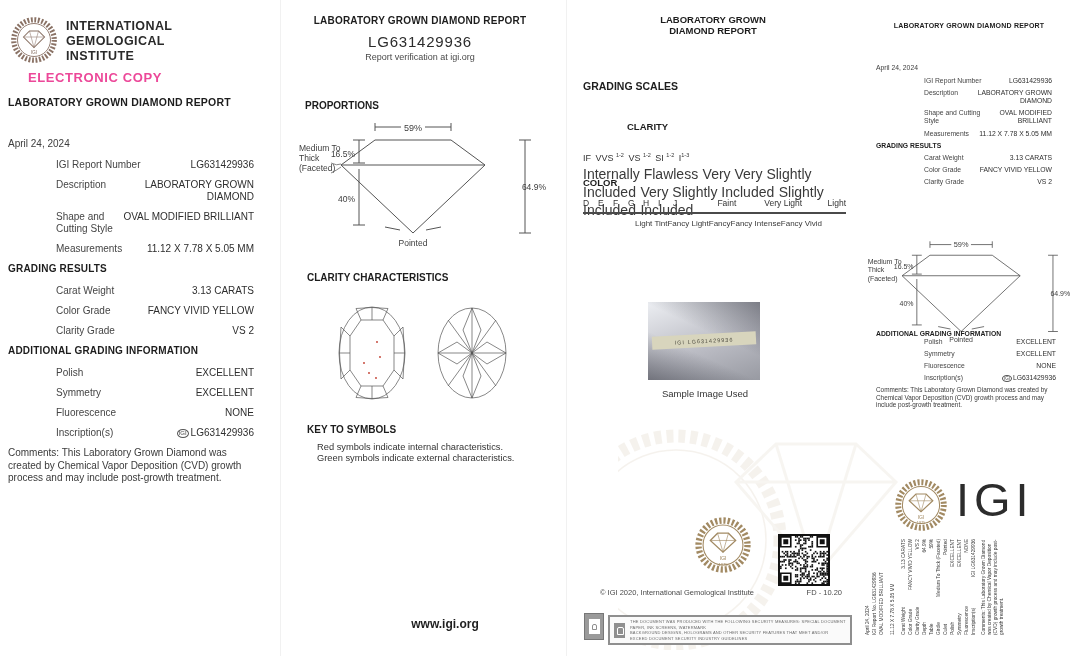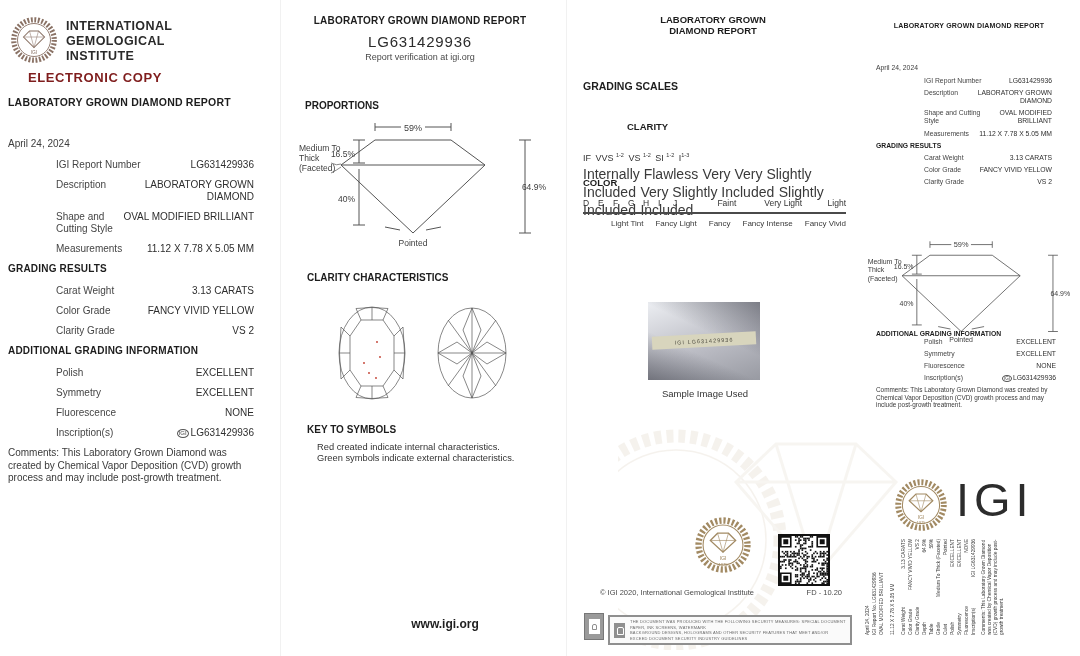"ELECTRONIC COPY" div.p1-copy { color: #7f1d1d -> #ec4899 }
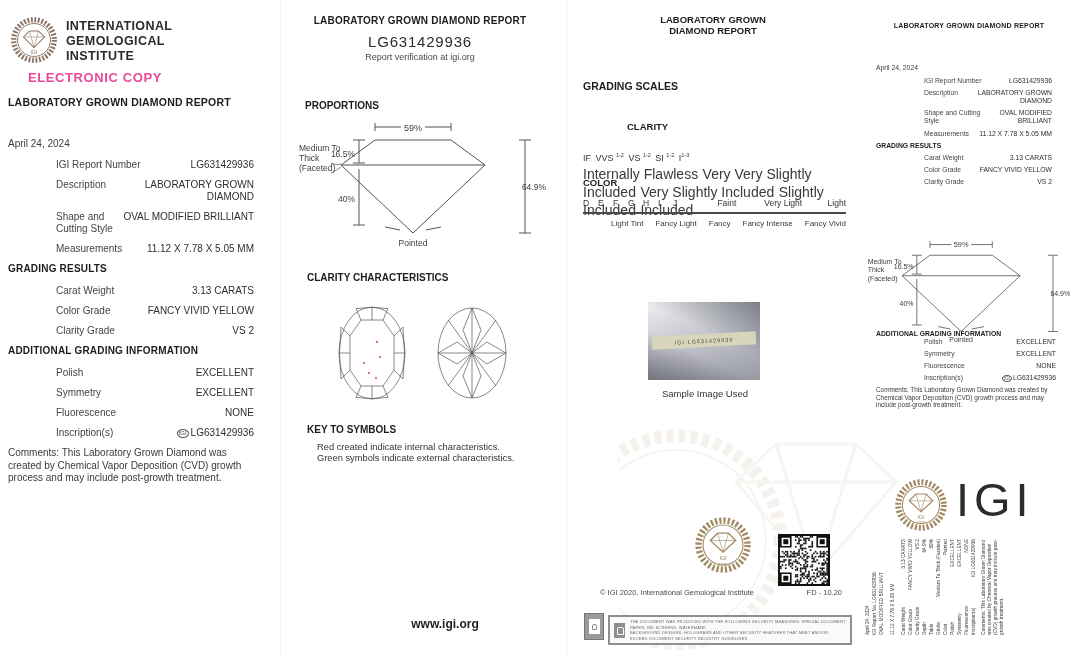"Light Tint" .co-bot { justify-content: space-between -> center }
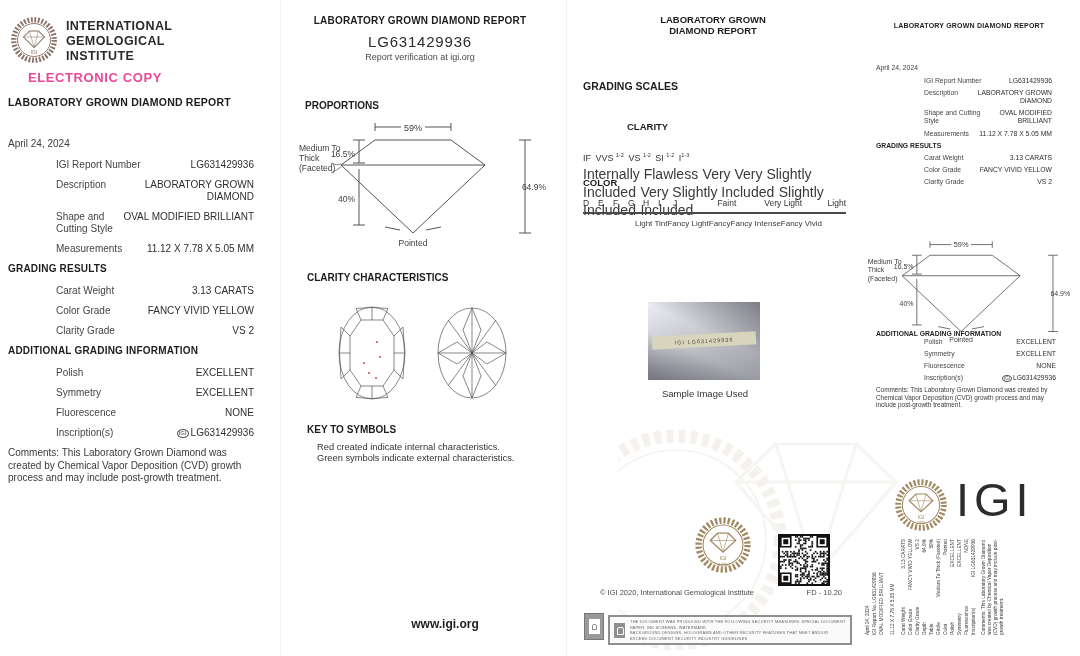"Red created indicate internal" div { text: created -> symbols }
